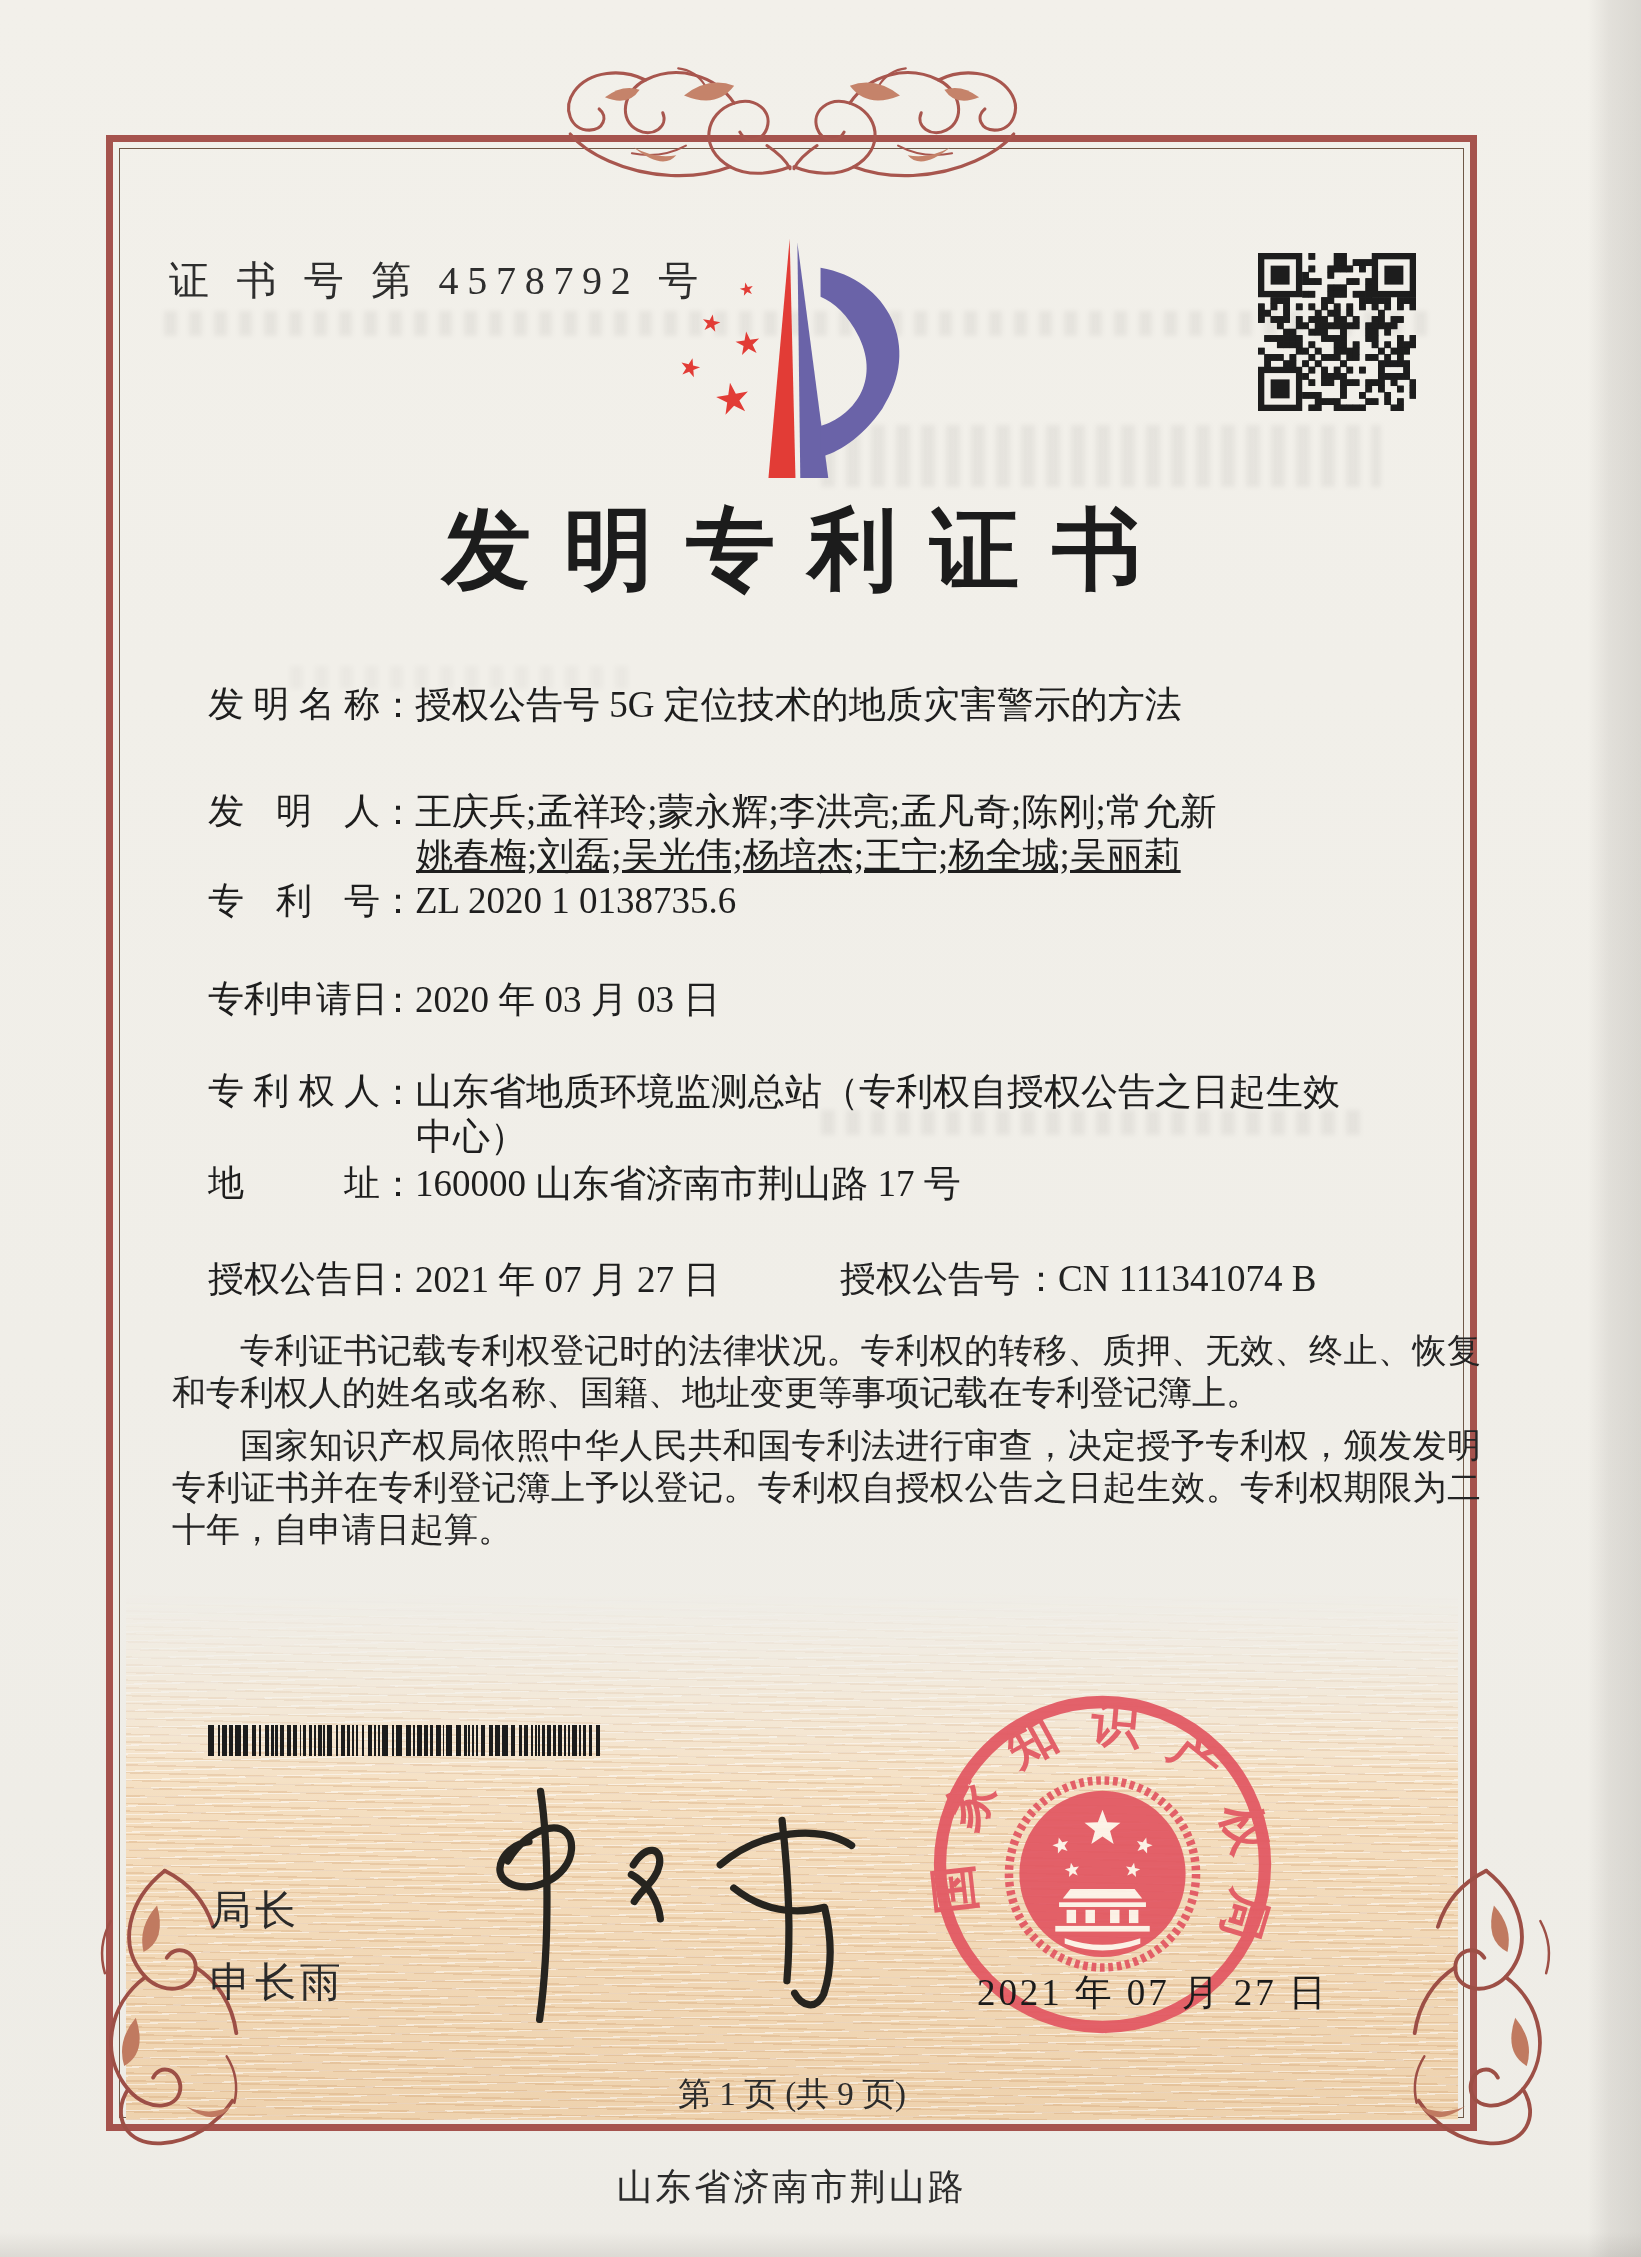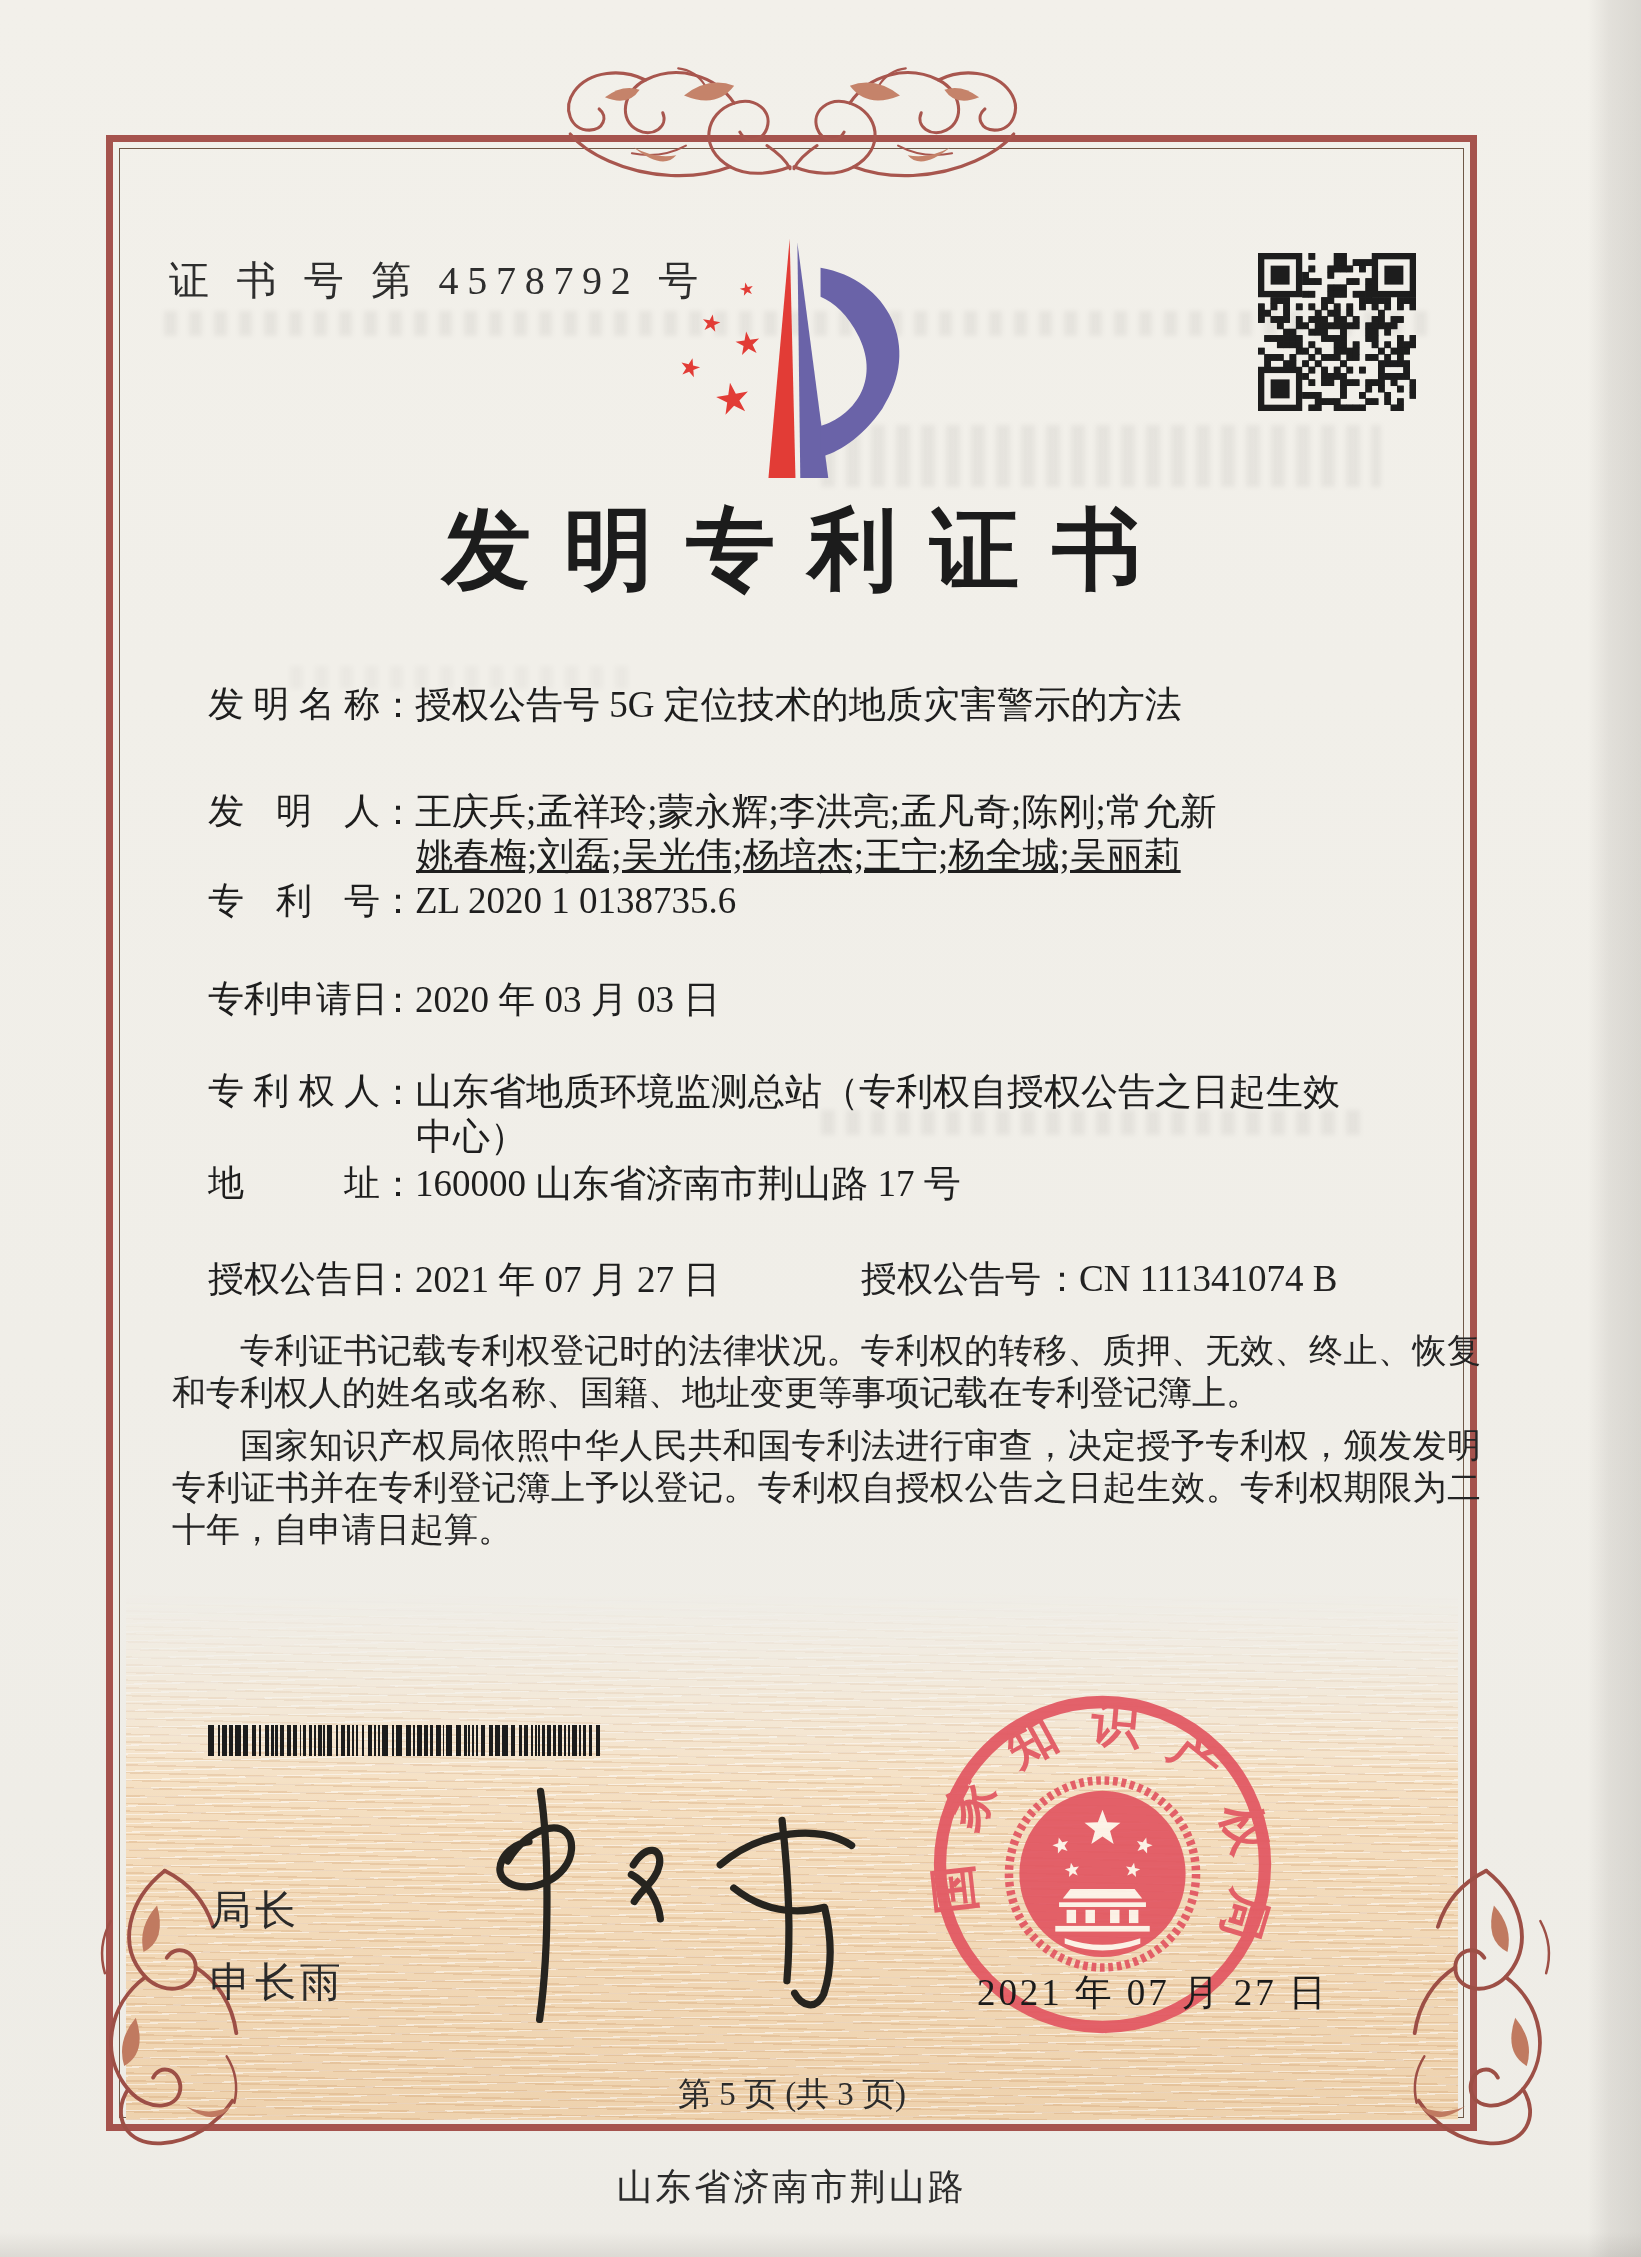"授权公告号：CN 111341074 B" .grant-no { margin-left: 21px -> none }
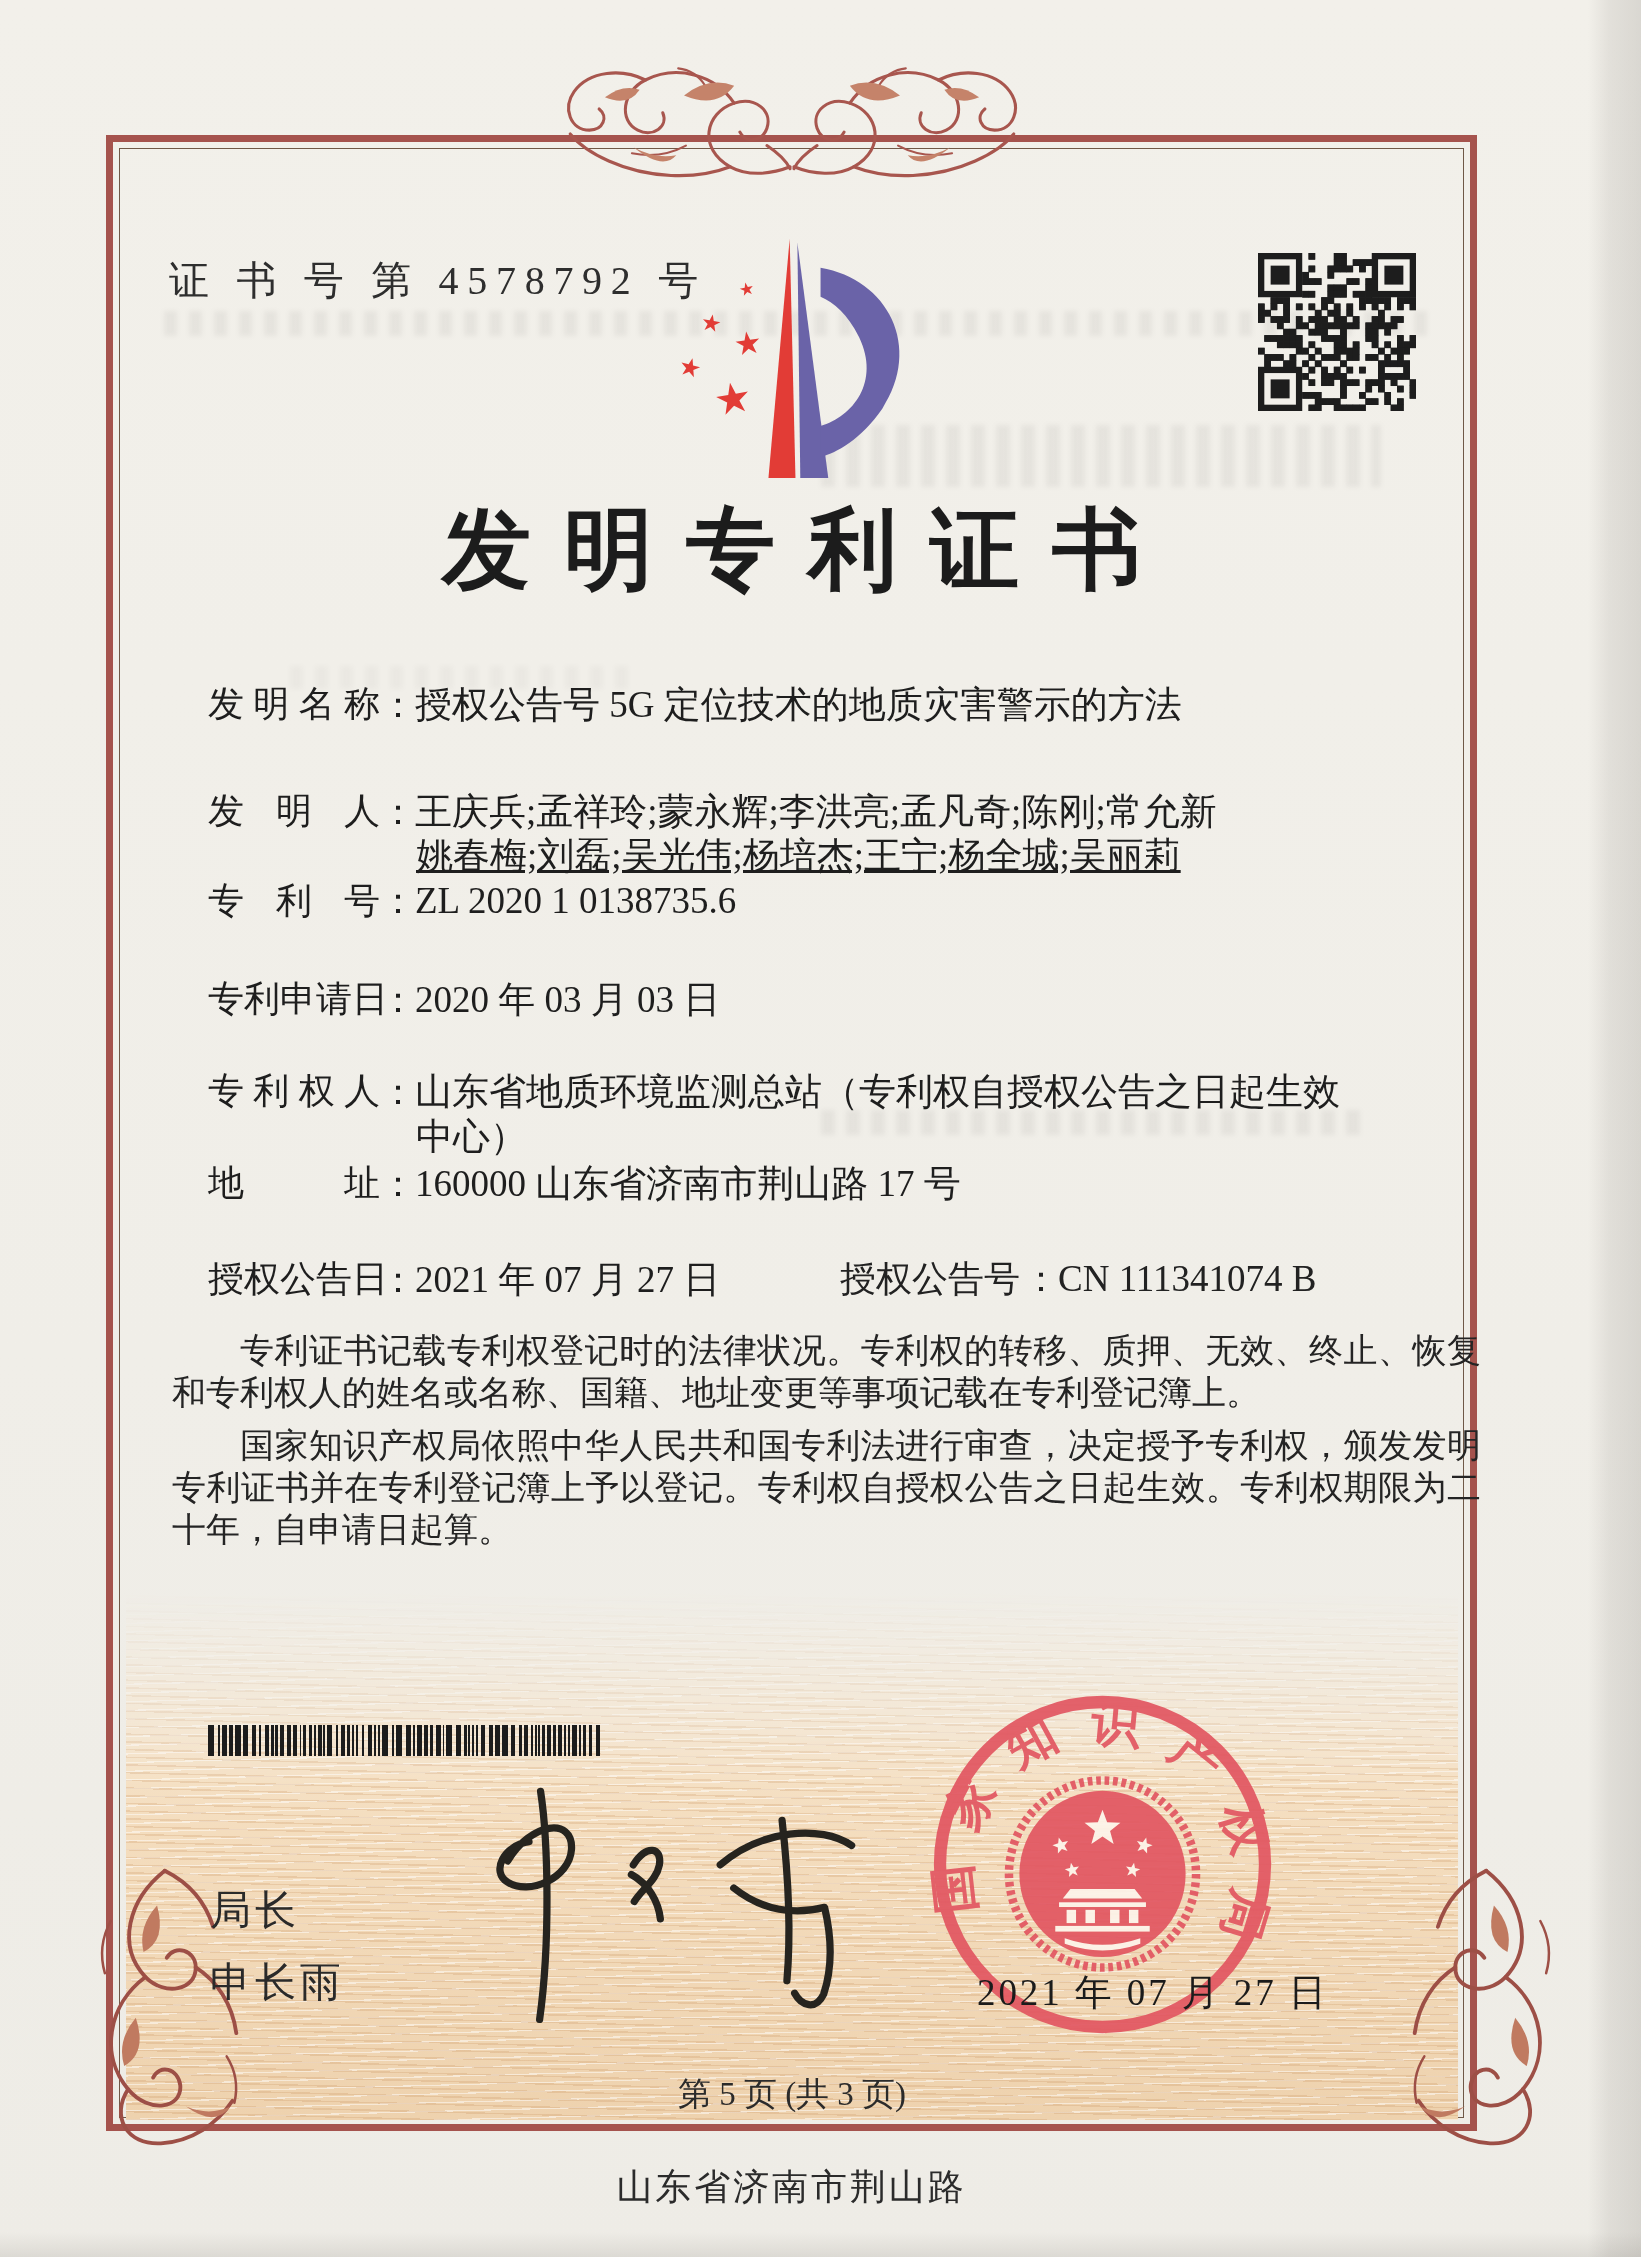"第 5 页 (共 3" div.abs { text: 5 页 (共 3 -> 1 页 (共 9 }
